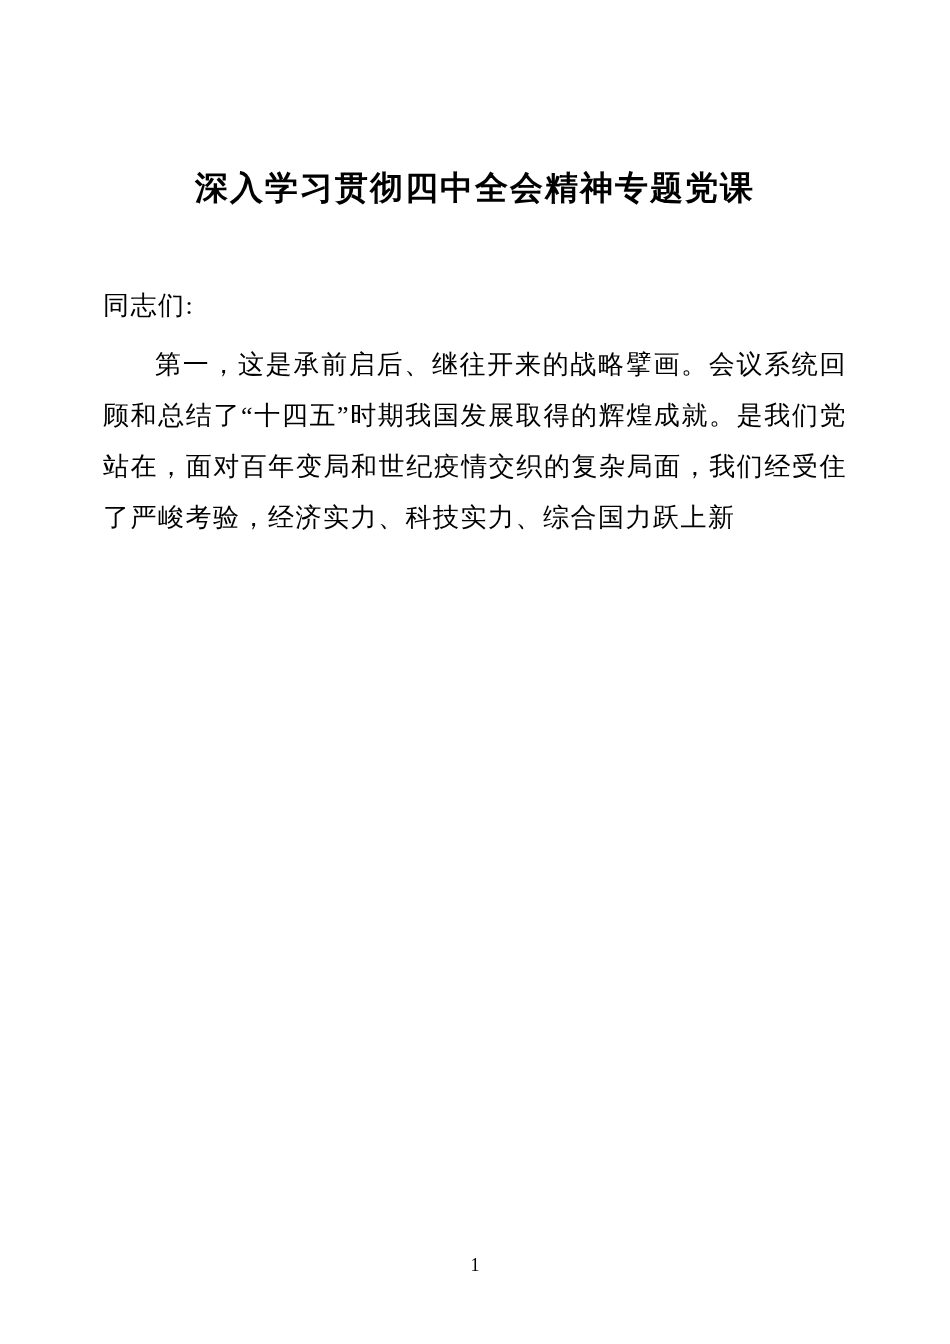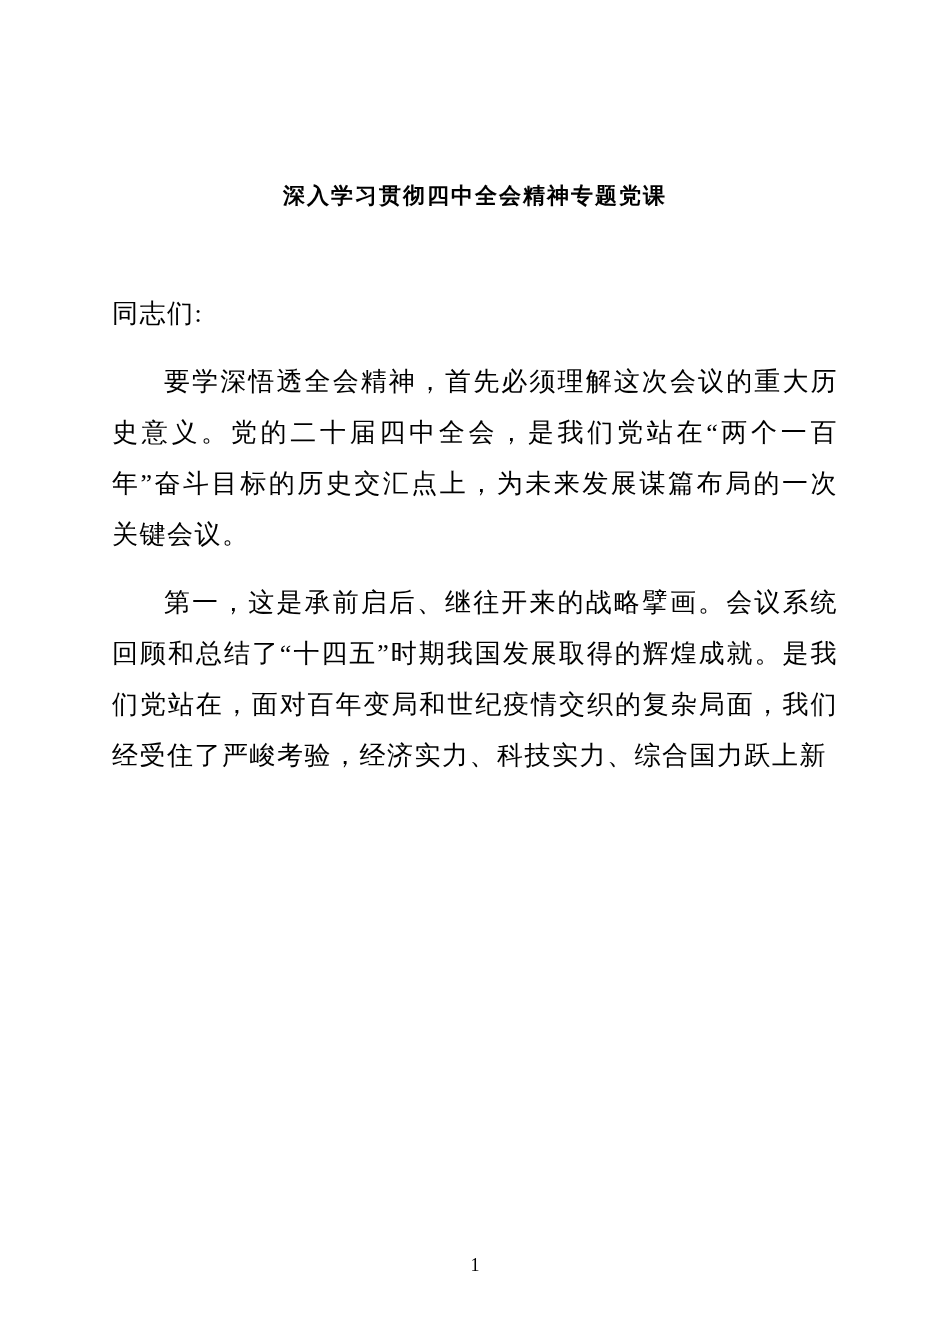"深入学习贯彻四中全会精神专题党课" .doc-title { font-size: 22px -> 33px; margin: 12px -> 4px }
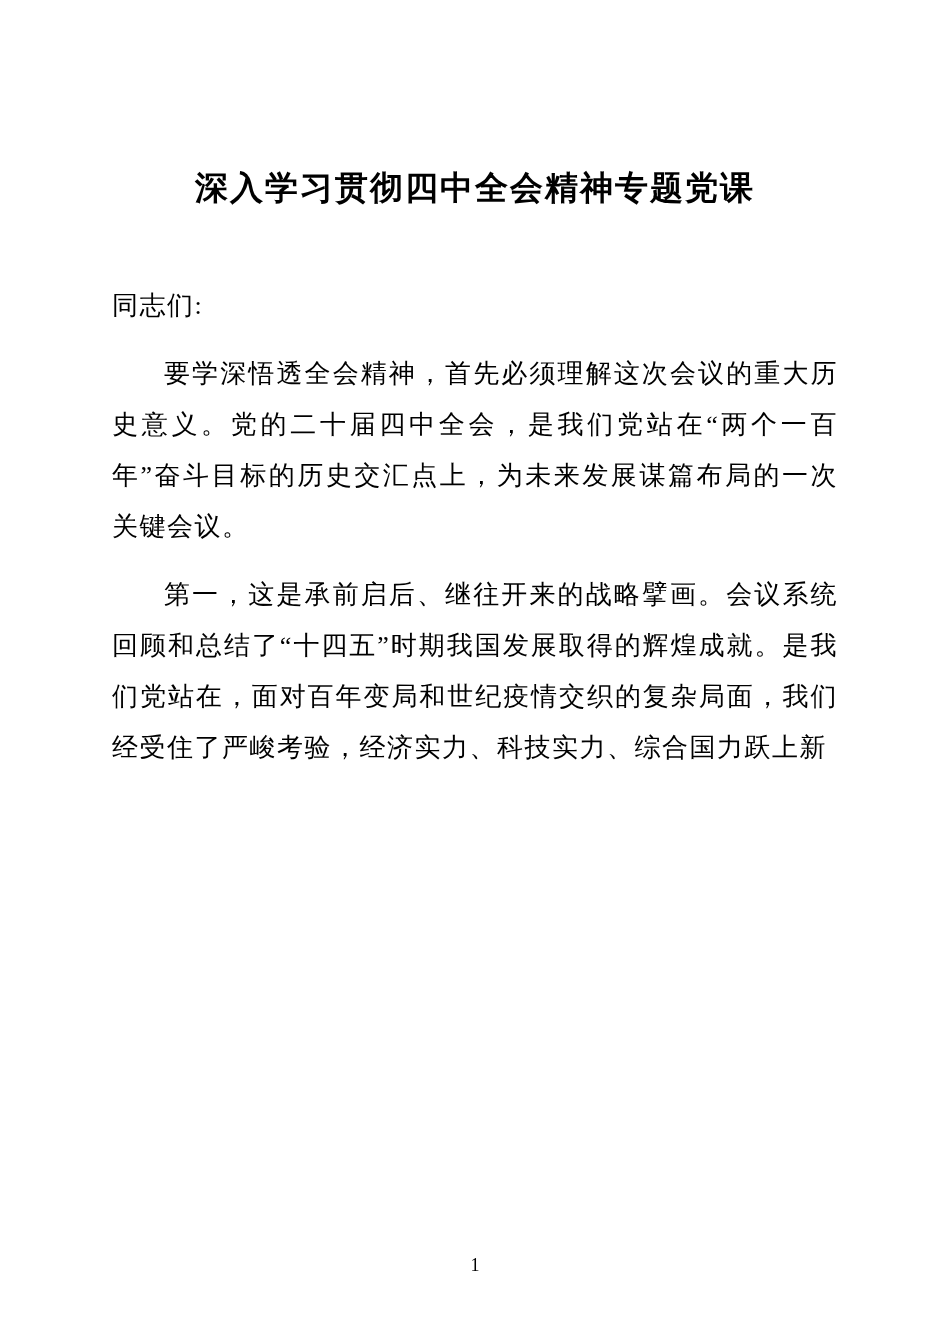"同志们:" .para { margin: 17px -> 8px }
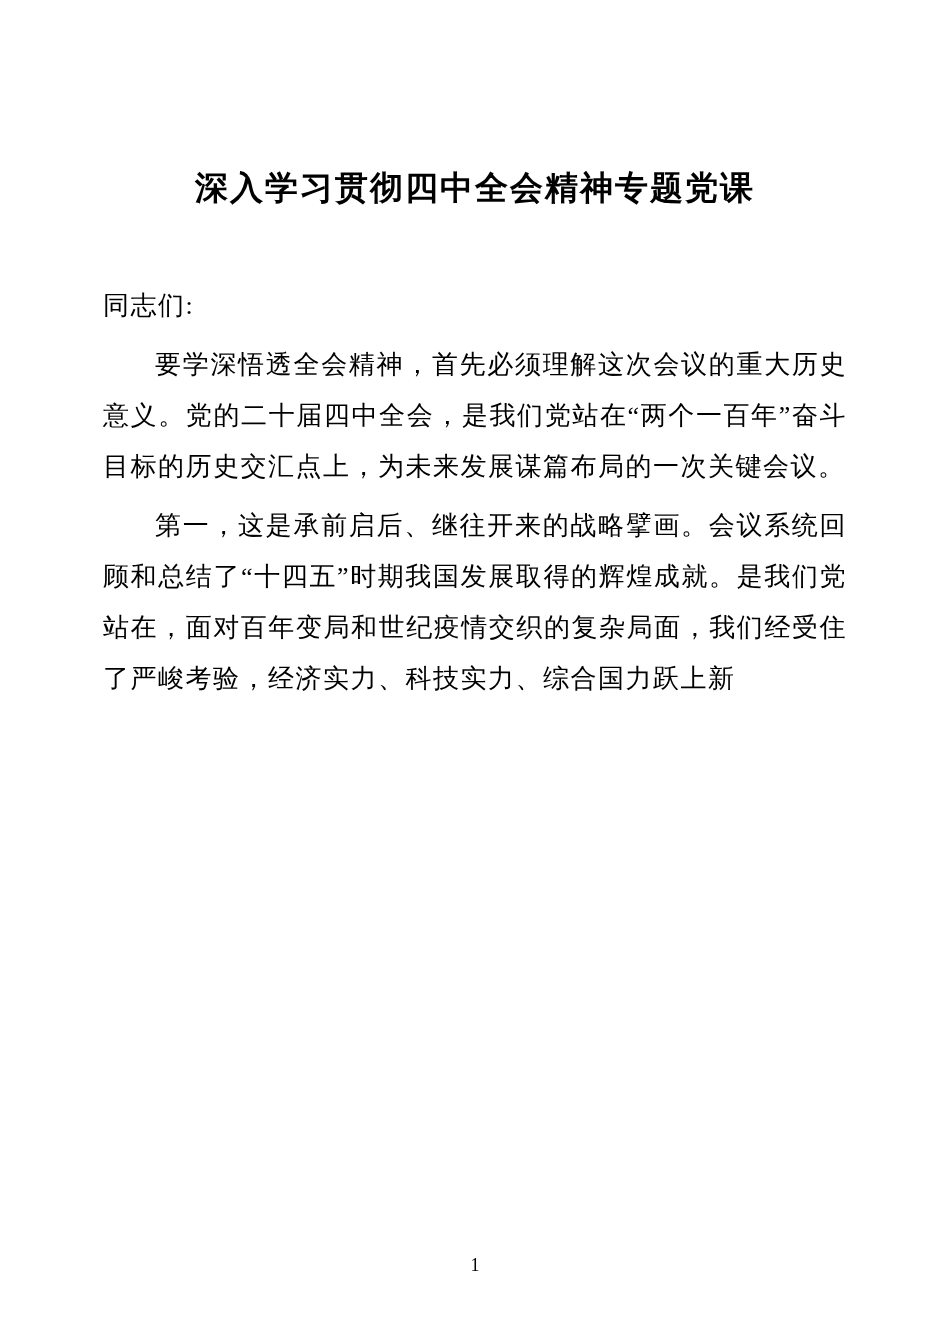"要学深悟透全会精神，首先必须理解这次会议的重大历史意义。党的二十届四中全会，是我" p.para { html: <p>要学深悟透全会精神，首先必须理解这次会议的重大历史意义。党的二十届四中全会，是我们党站在“两个一百年”奋斗目标的历史交汇点上，为未来发展谋篇布局的一次关键会议。</p> -> none }
